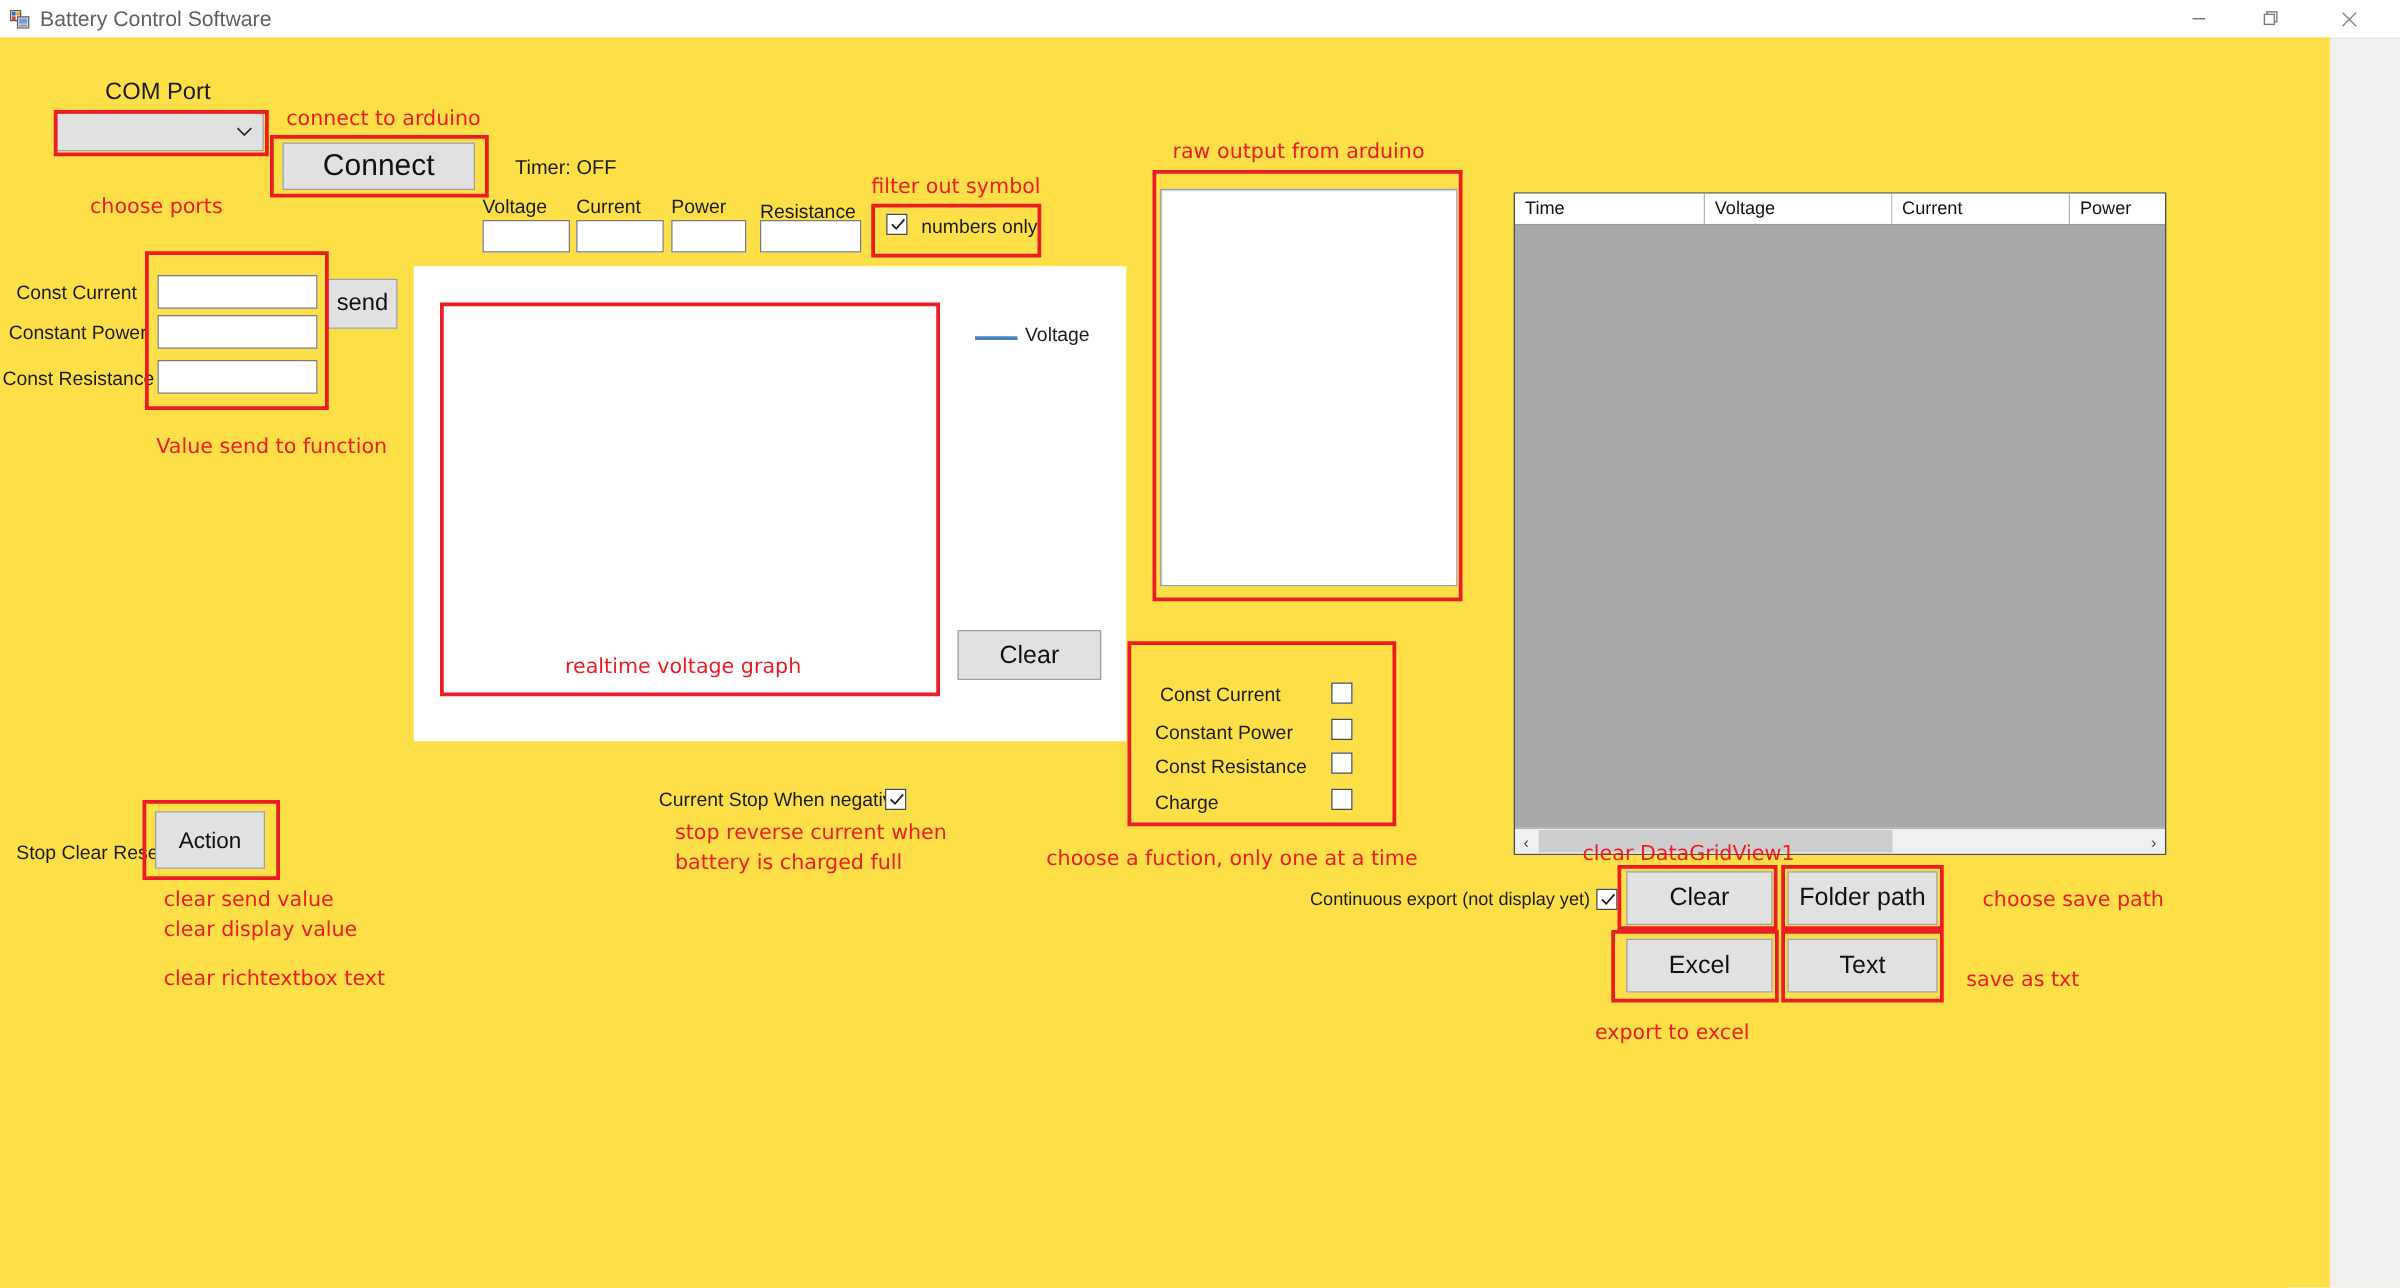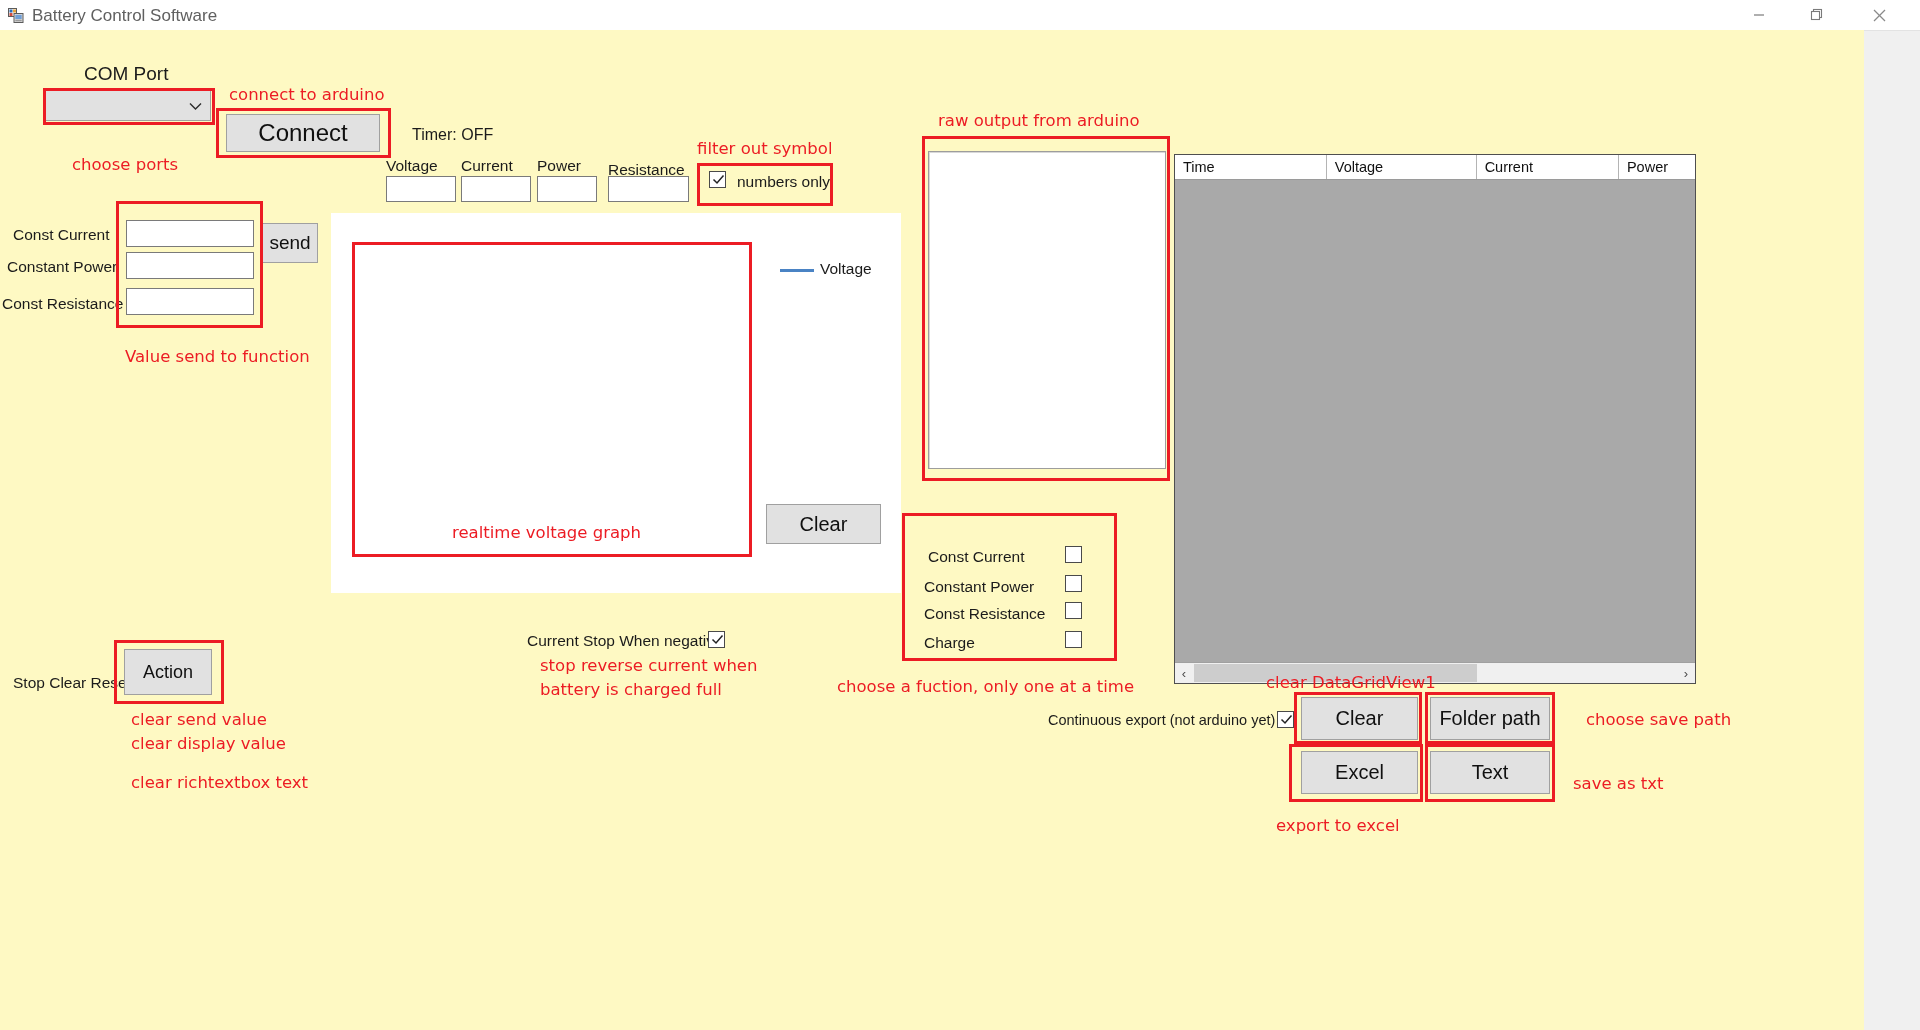"COM Port" .client { background: #fef9c3 -> #fde047 }
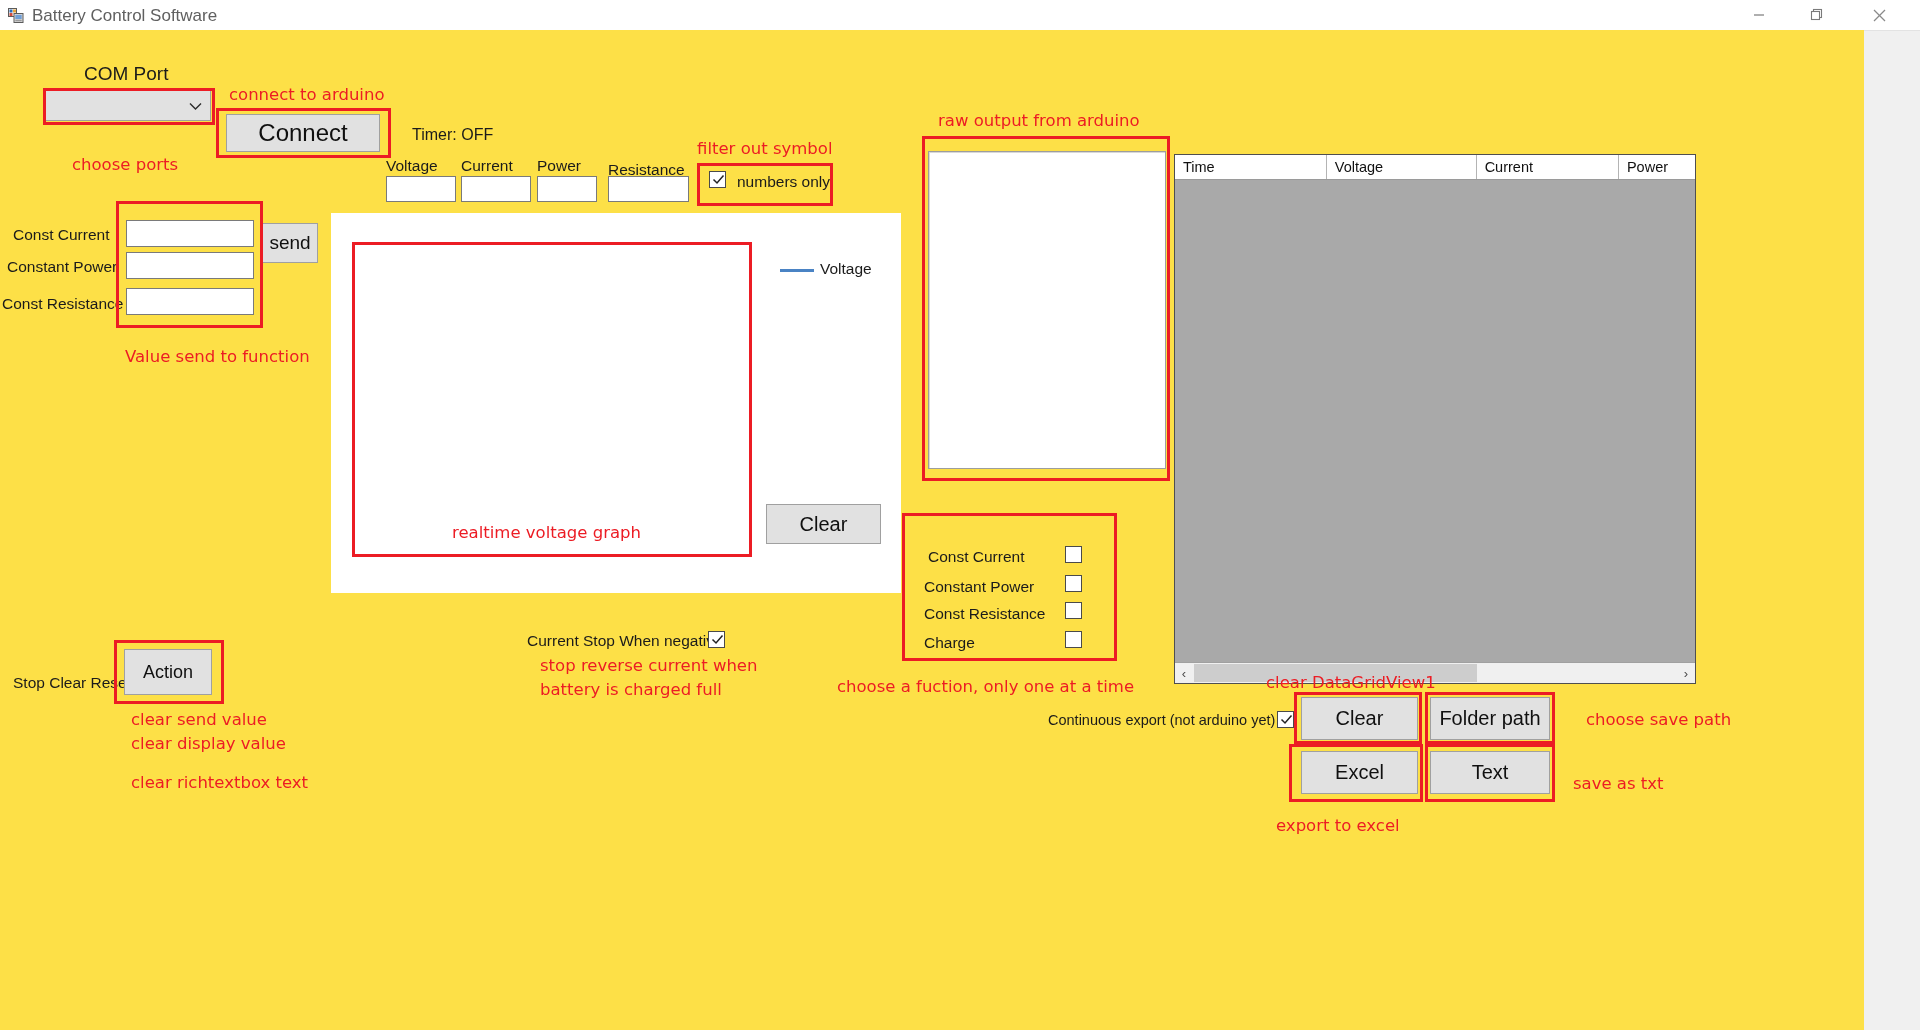"Time" div.dgv { left: 1174px -> 1211px }
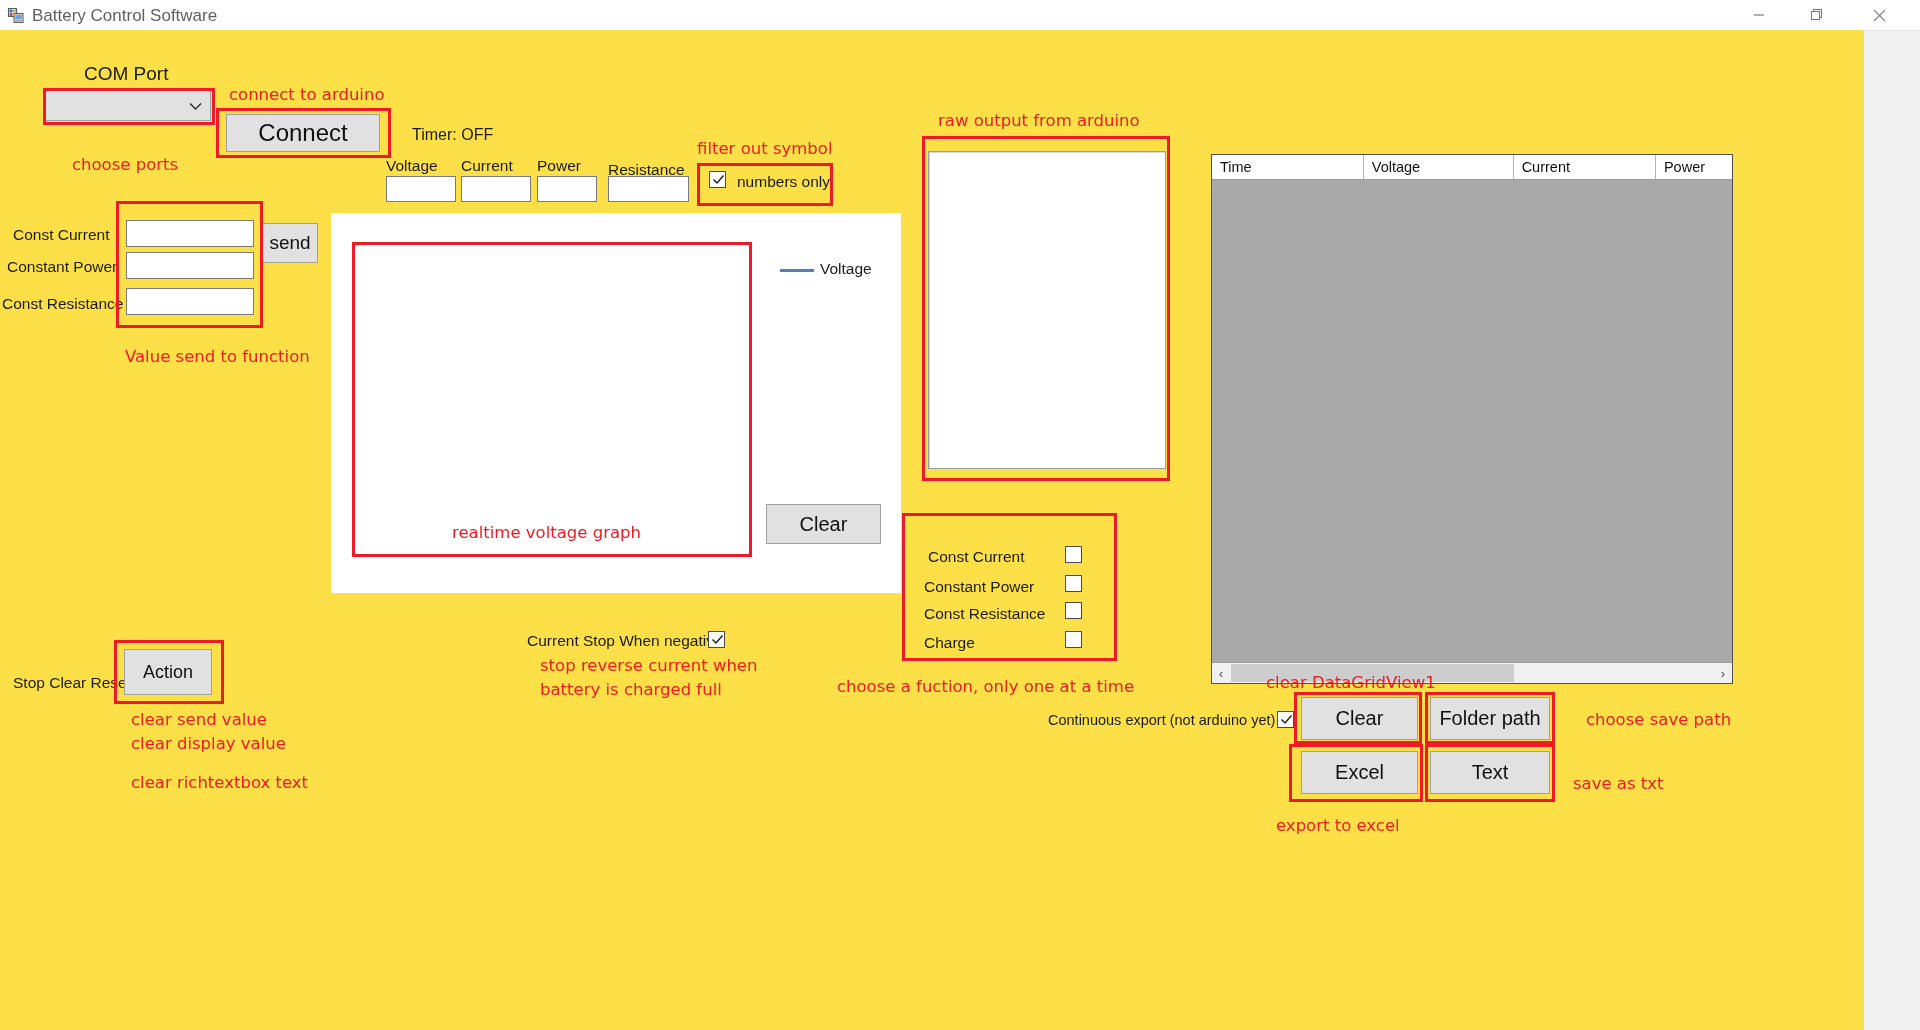"Continuous export (not arduino yet)" div.wlabel { text: arduino -> display }
